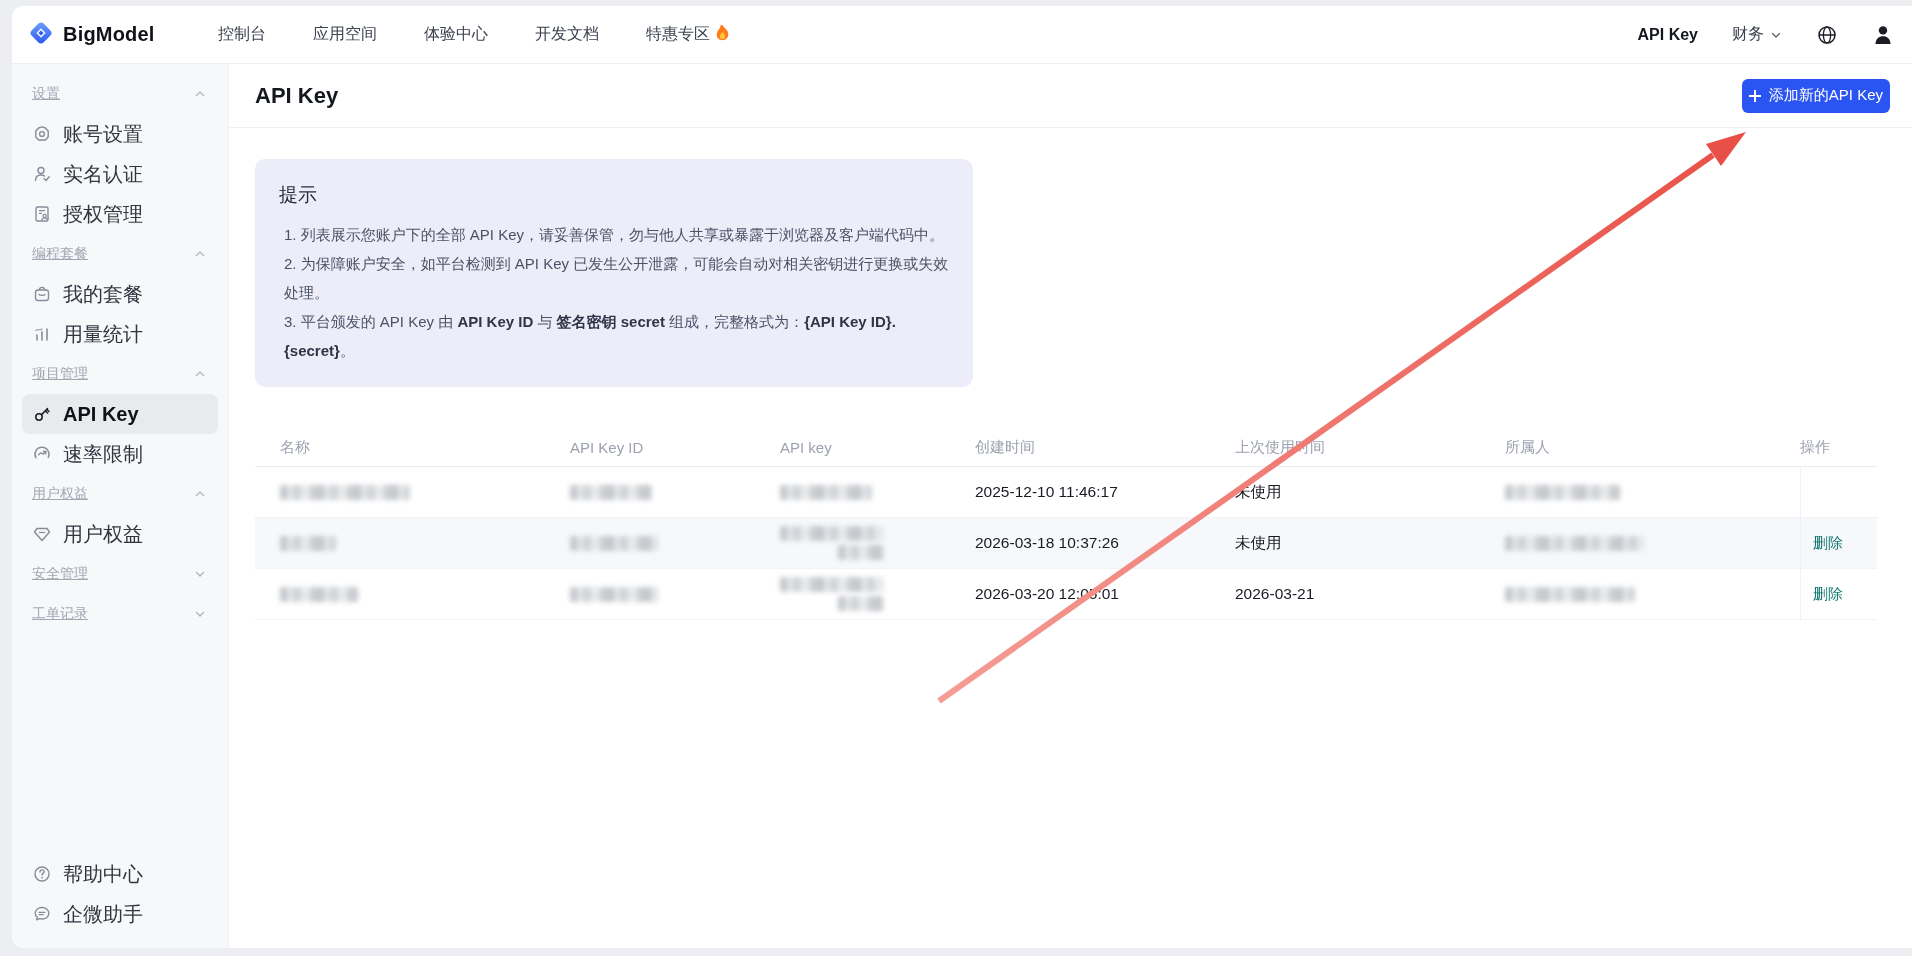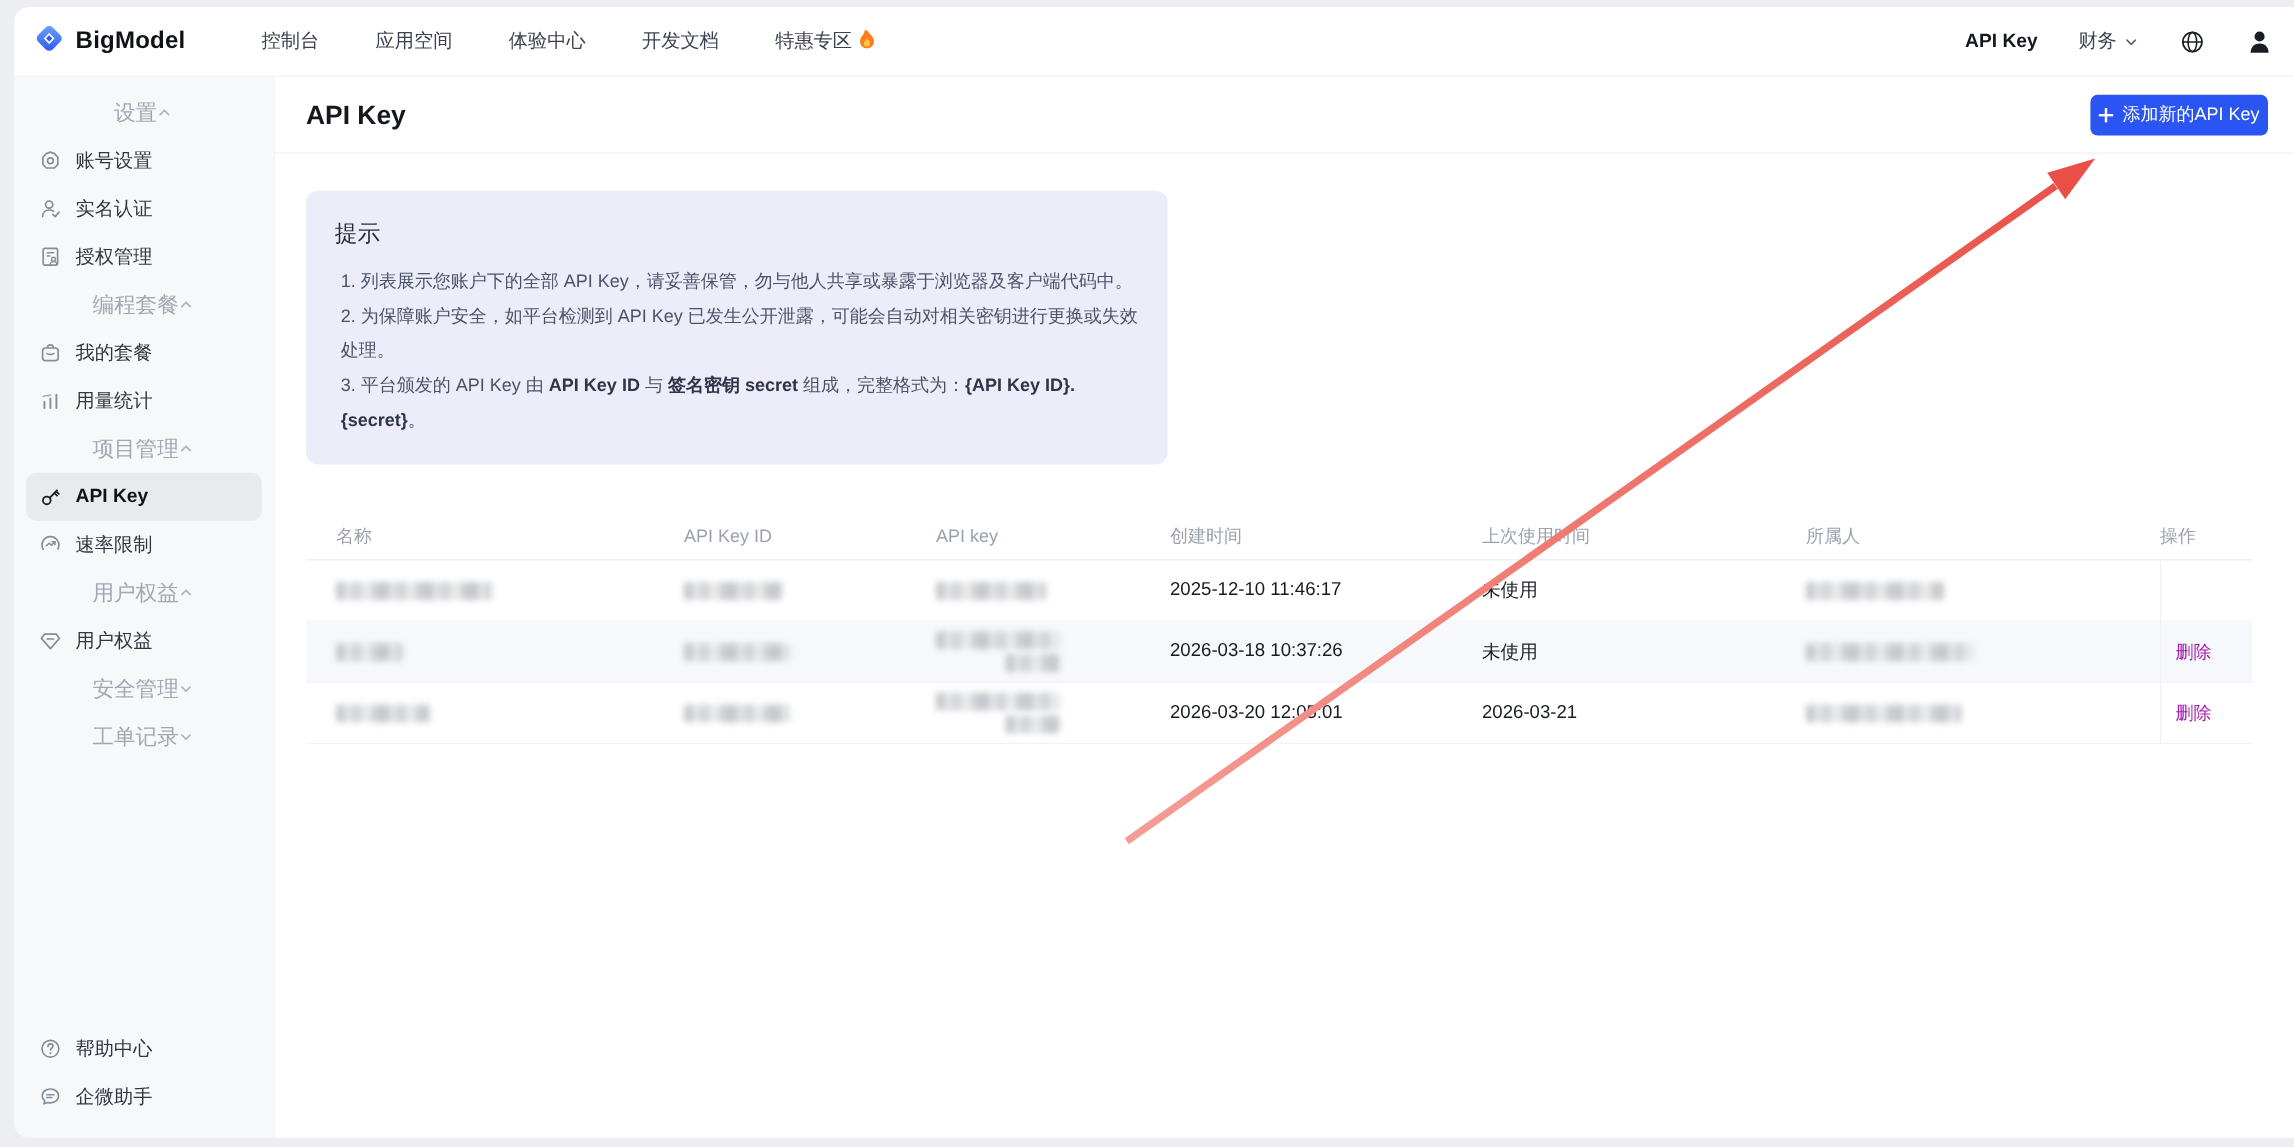"设置" .side-section { font-size: 18px -> 14px; justify-content: center -> space-between; text-decoration: none -> underline }
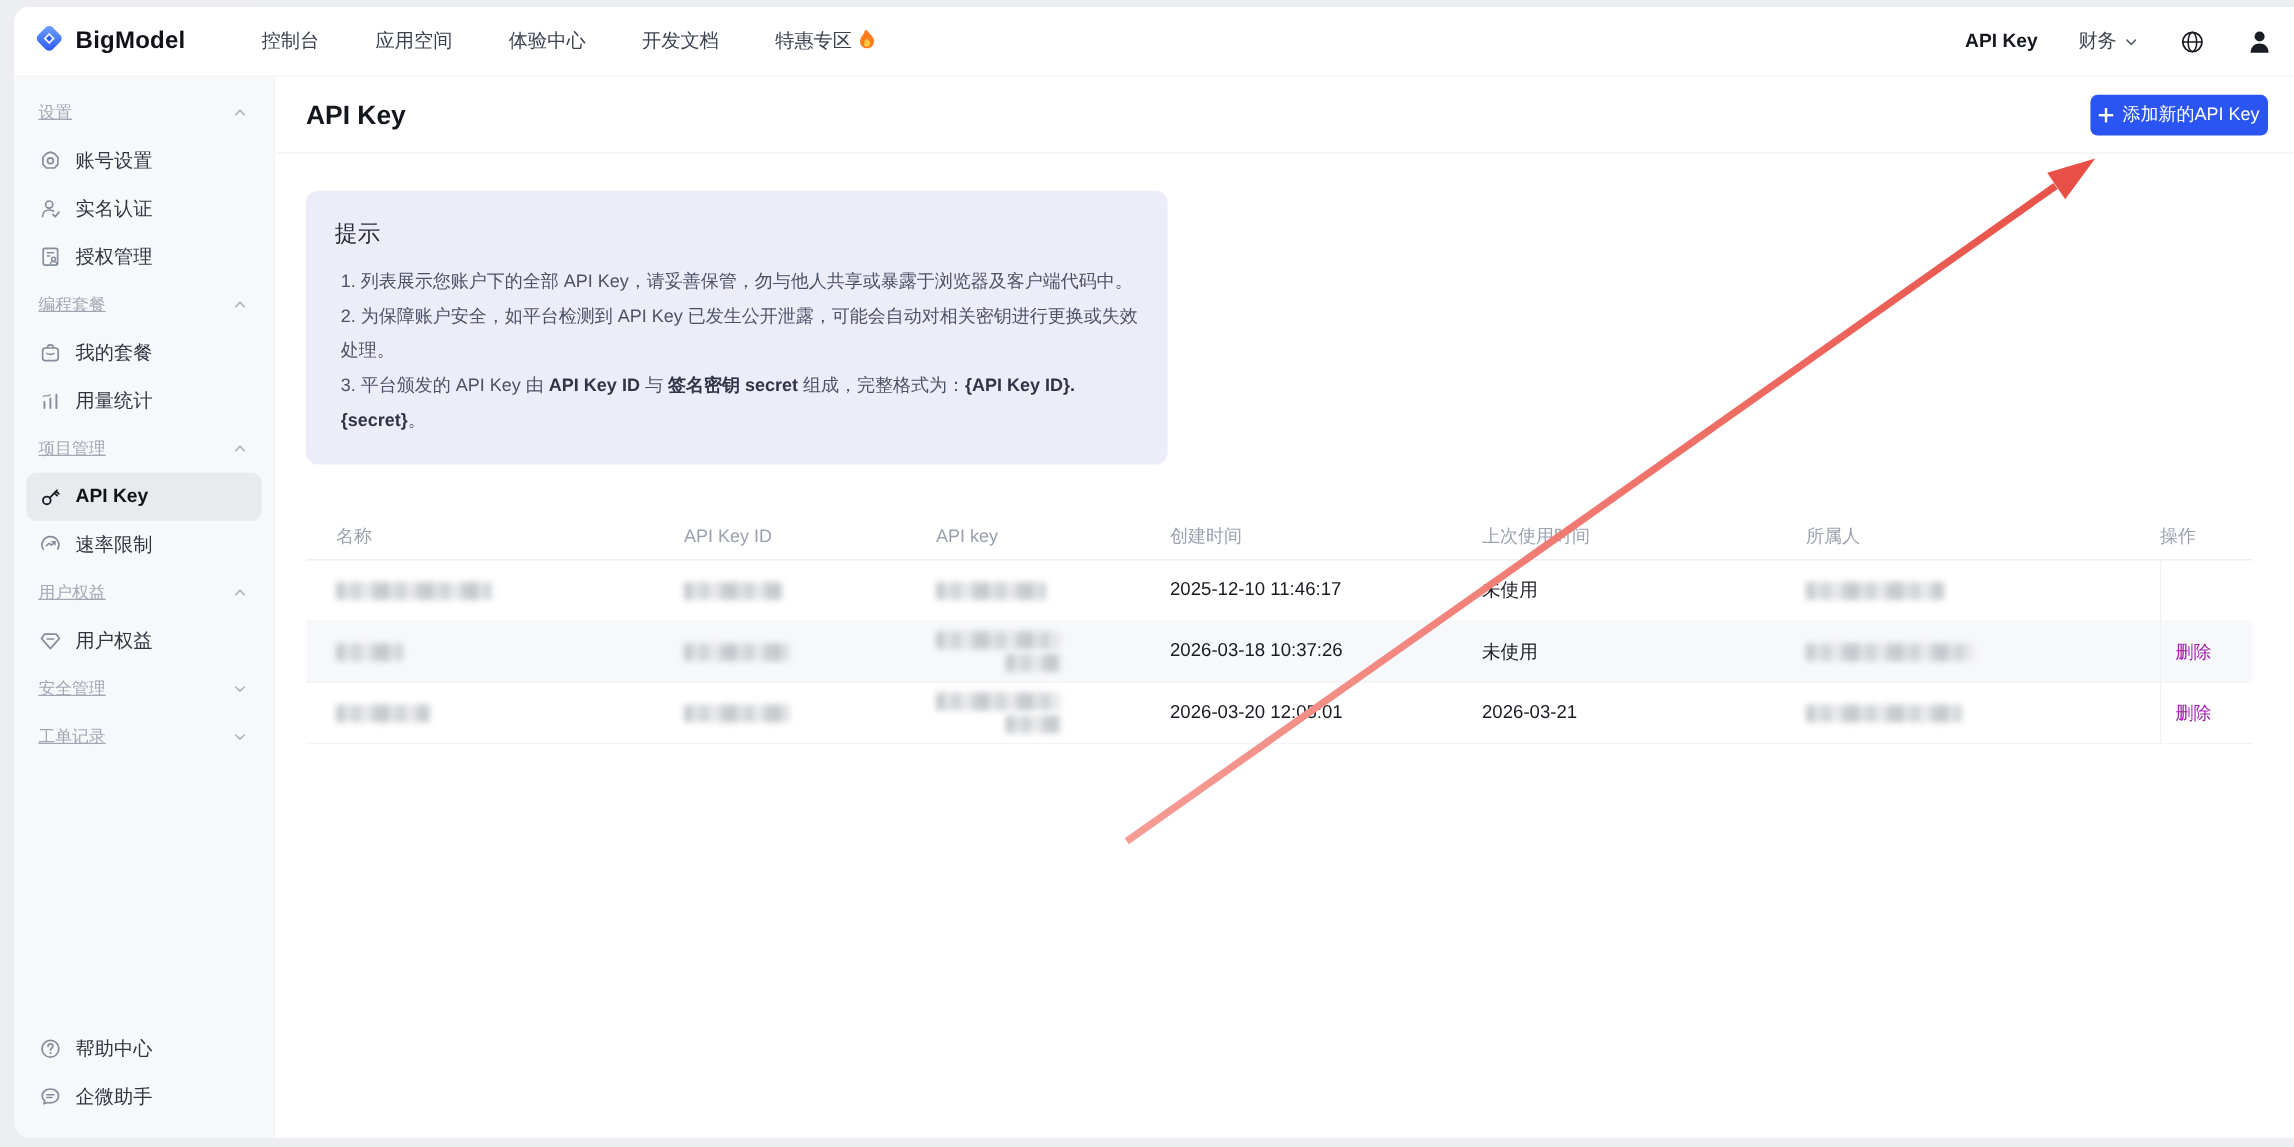"账号设置" .side-item { font-size: 16px -> 20px }
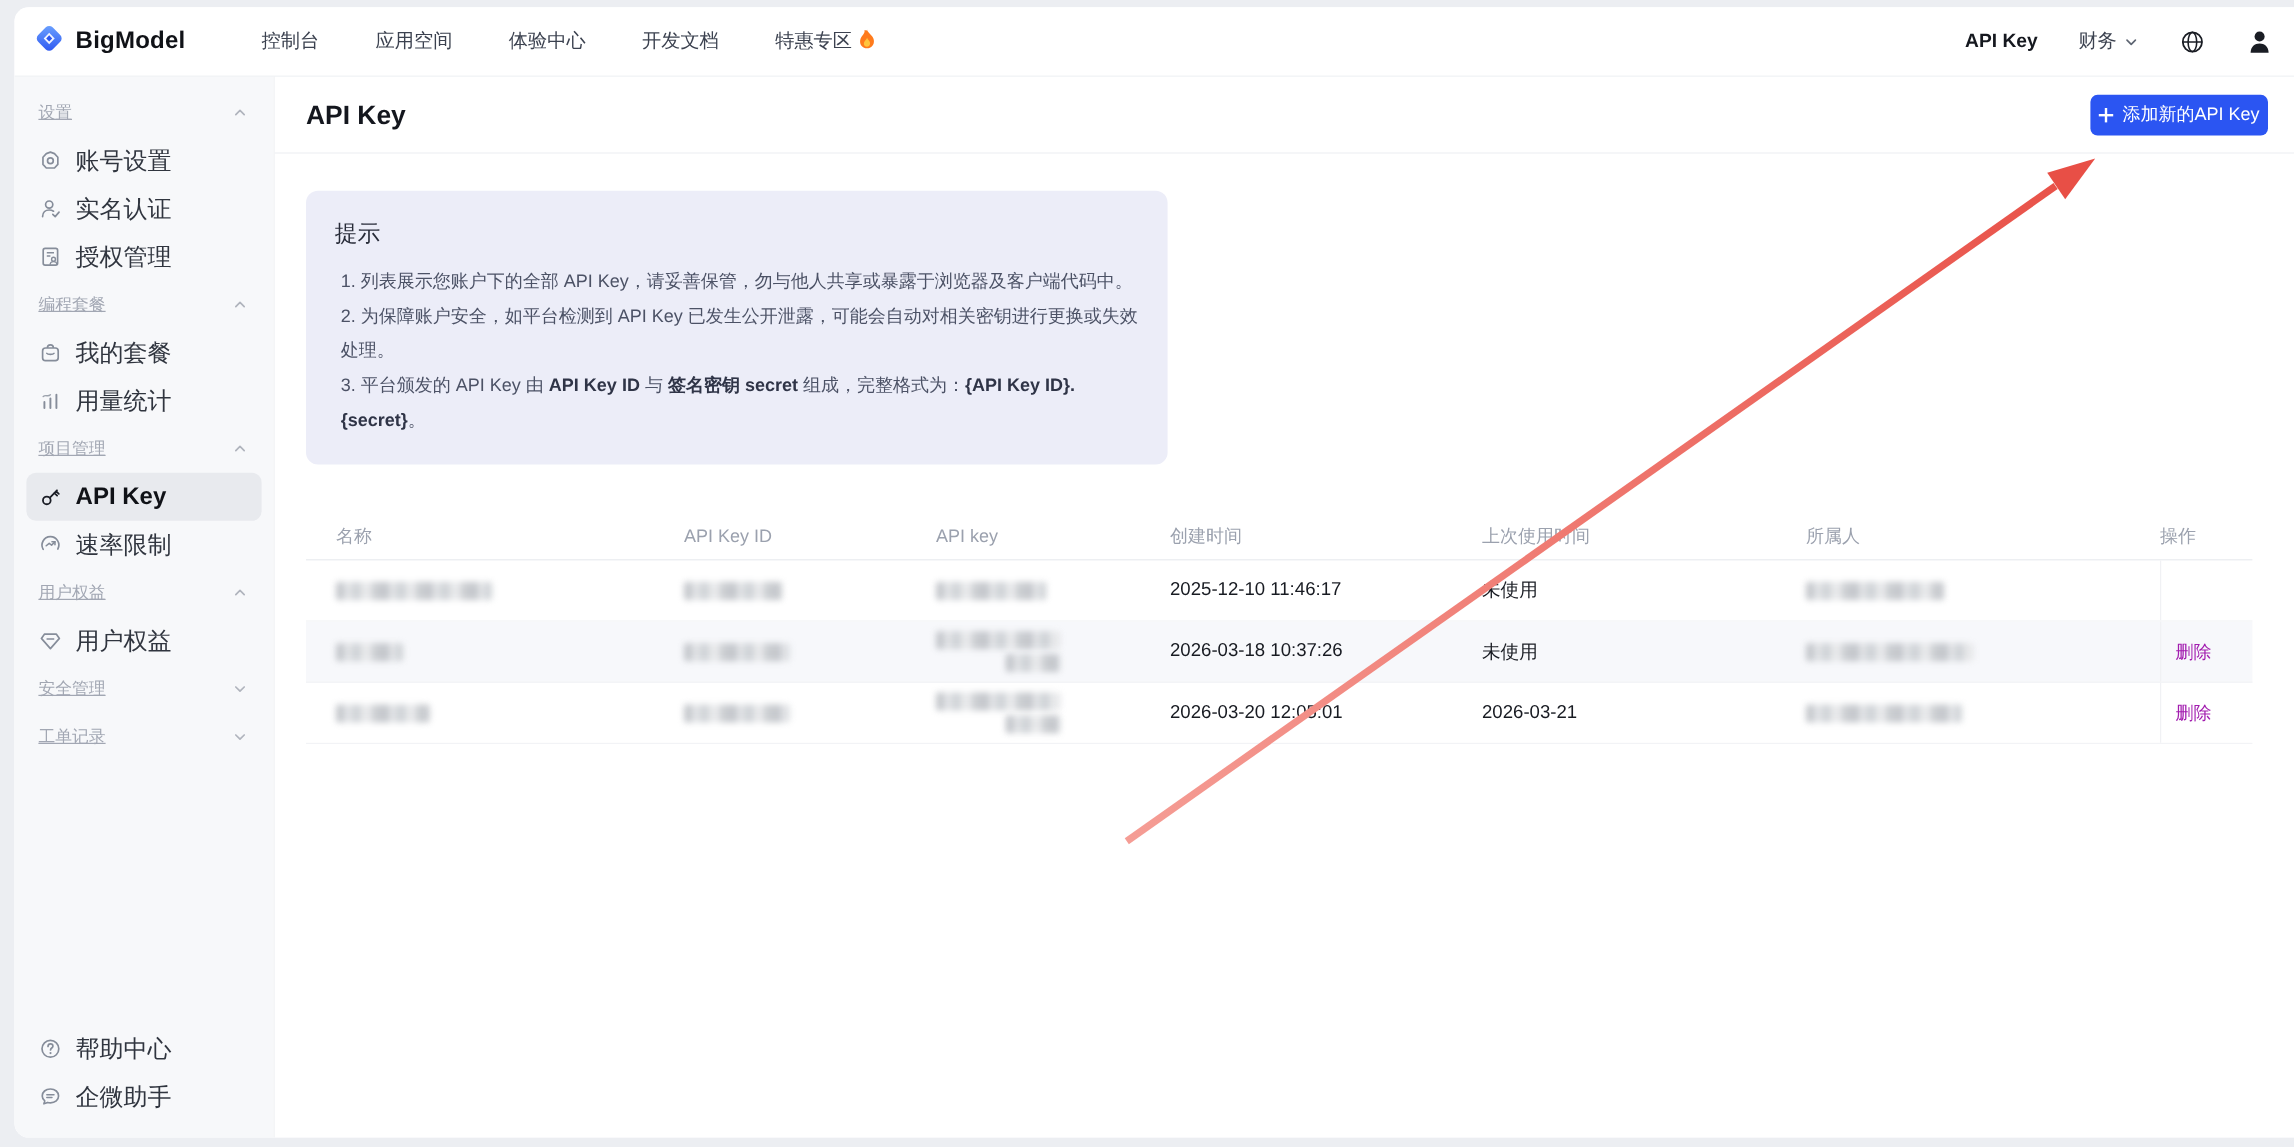"删除" .del-link { color: #a21caf -> #0f766e }
